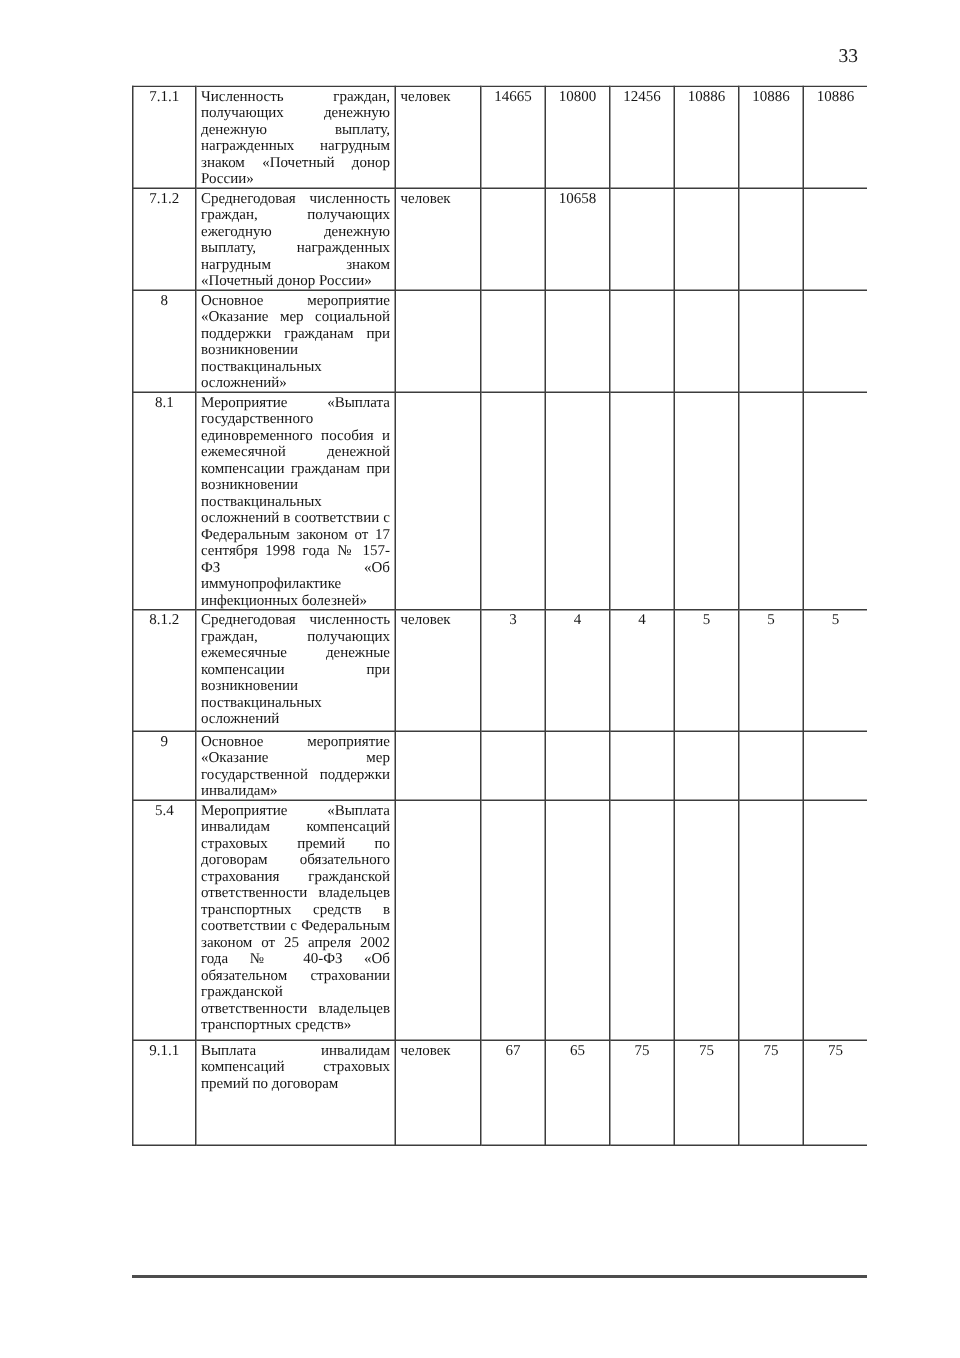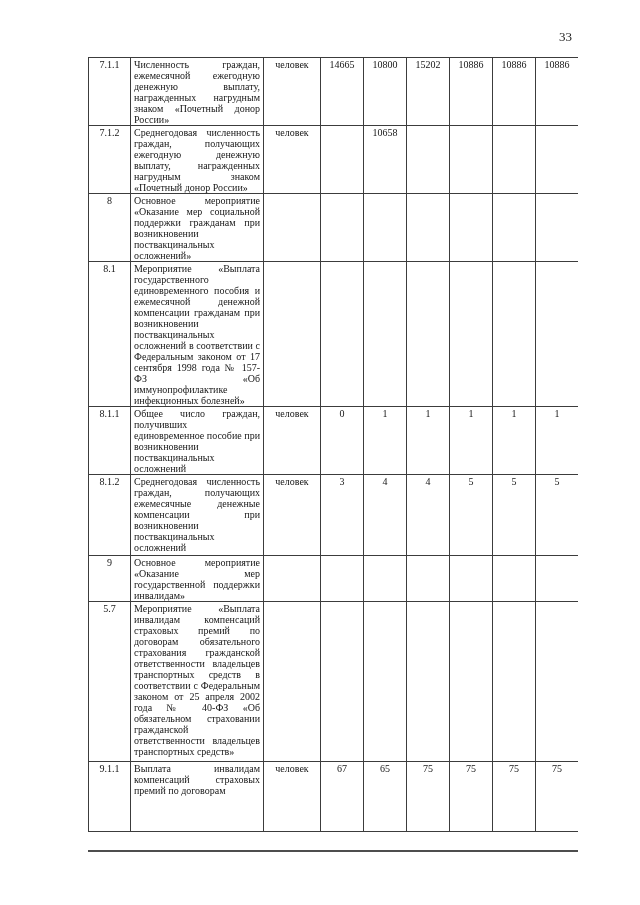"Численность граждан, ежемесячной" td.cell-text { text: ежемесячной ежегодную -> получающих денежную }
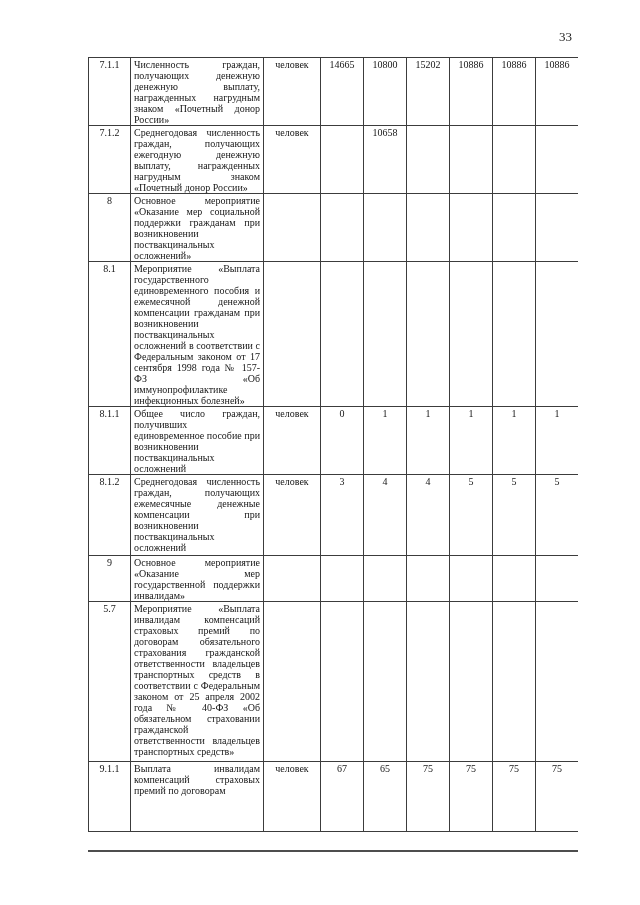"человек" td.cell-unit { text-align: center -> none }
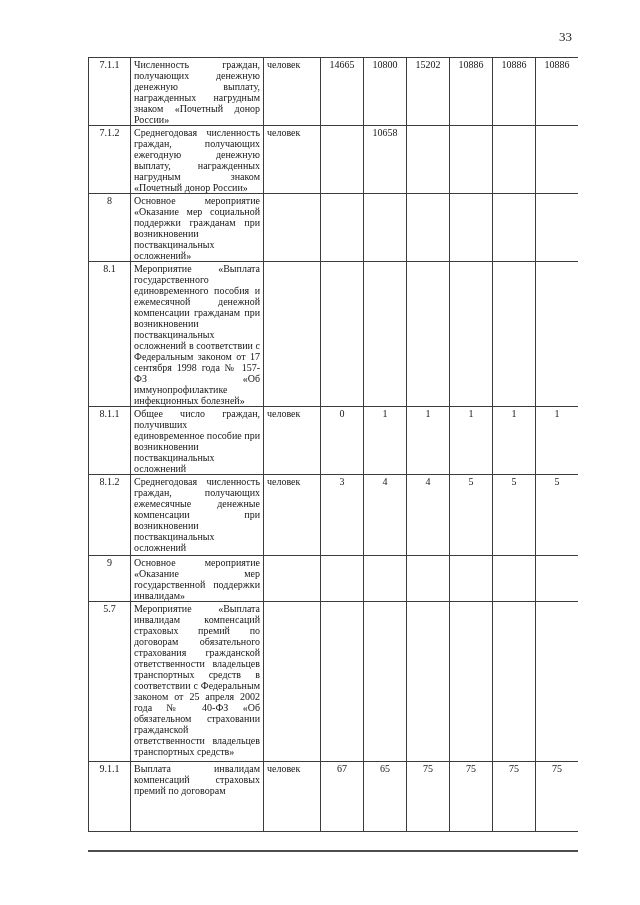"15202" td.cell-val { text: 15202 -> 12456 }
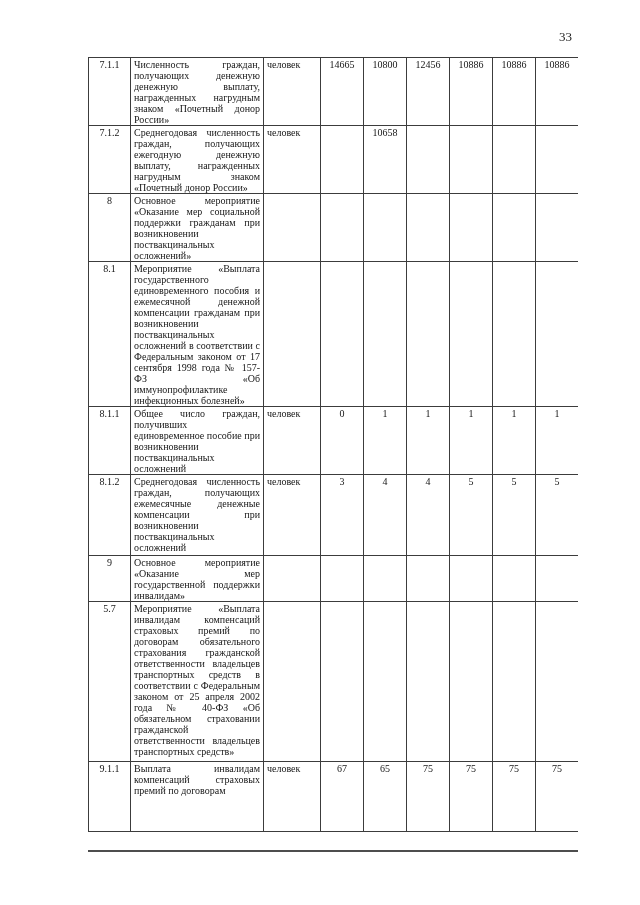"8.1.1" tr { html: <tr> <td>8.1.1</td> <td>Общее число граждан, получивших единовременное пособие при возникновении поствакцинальных осложнений</td> <td>человек</td> <td>0</td> <td>1</td> <td>1</td> <td>1</td> <td>1</td> <td>1</td> </tr> -> none }
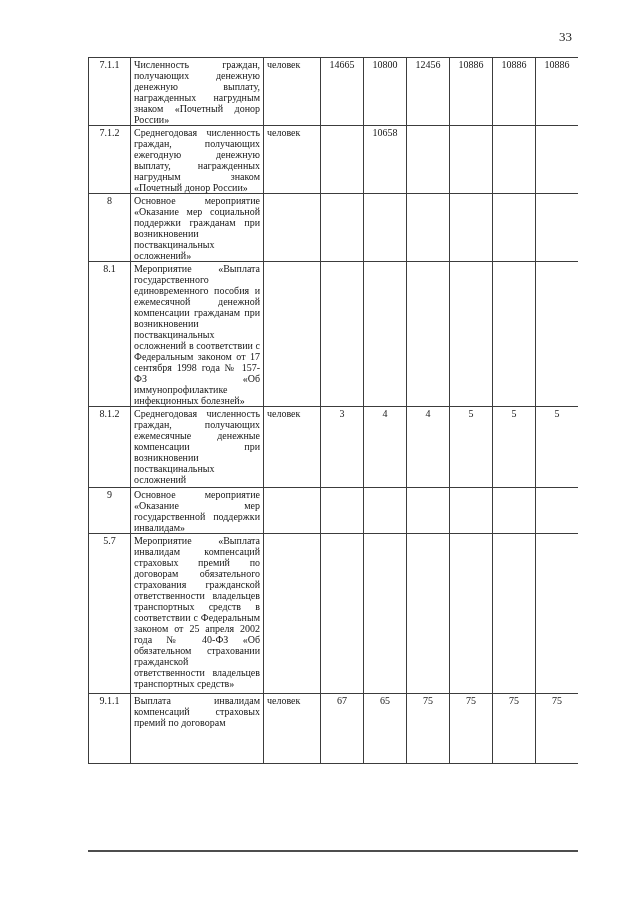"5.7" td.cell-num { text: 5.7 -> 5.4 }
